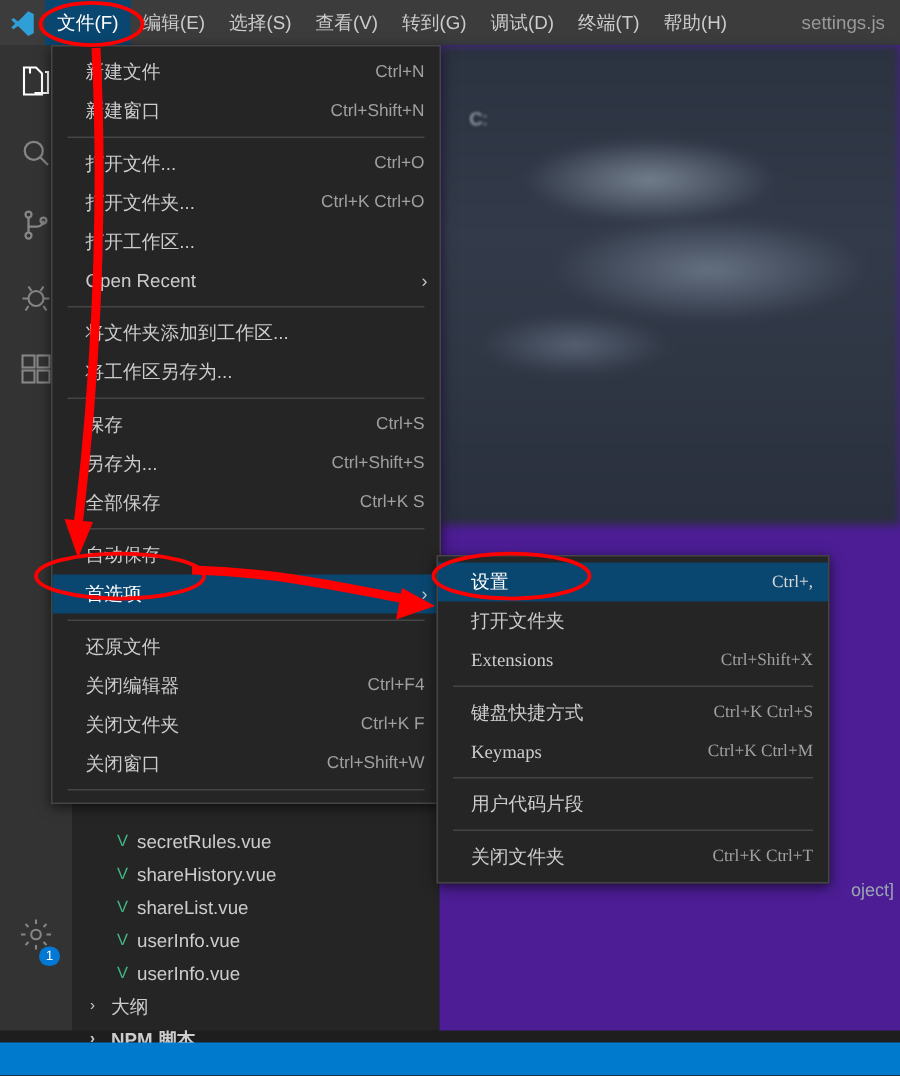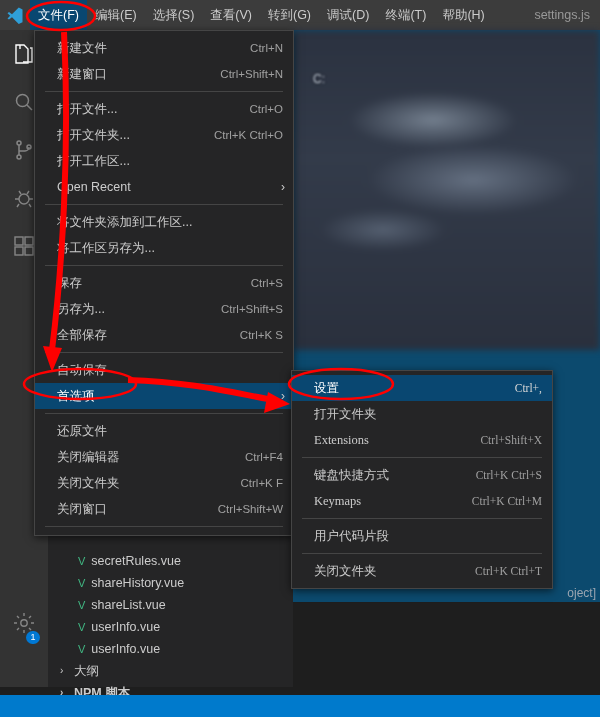"oject]" .editor { background: #0c4a6e -> #4c1d95; height: 572px -> 657px }
